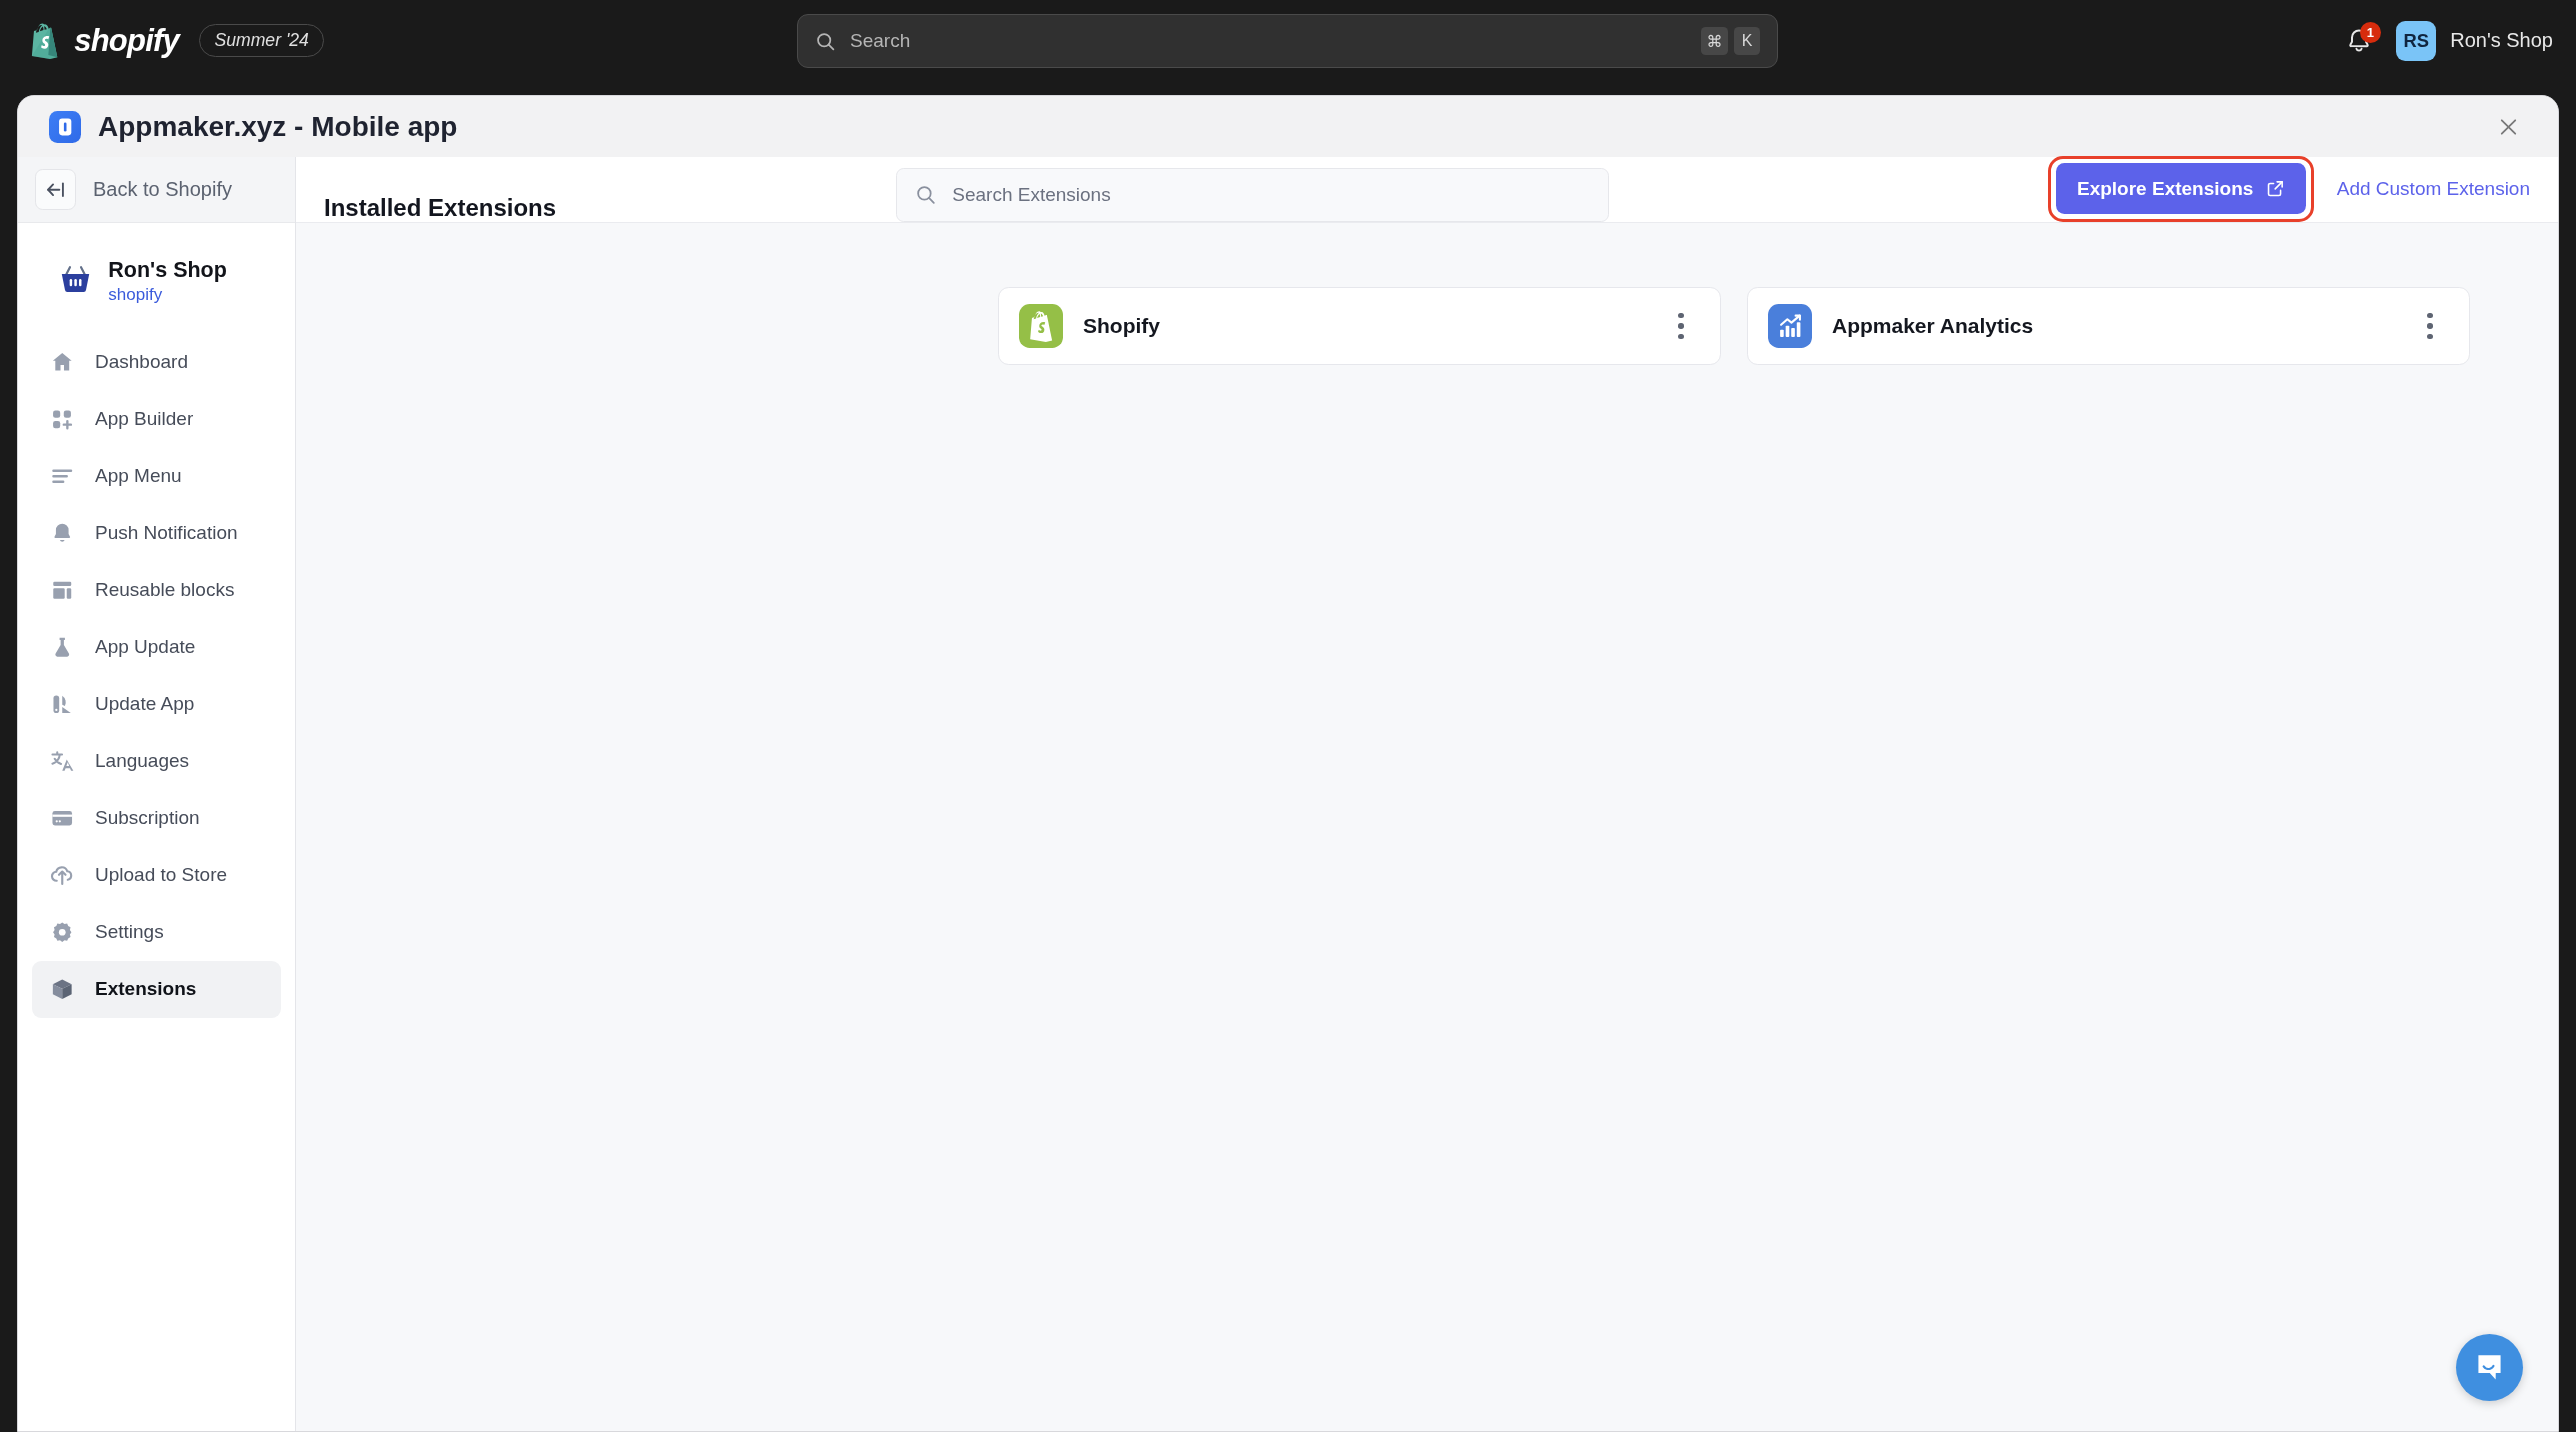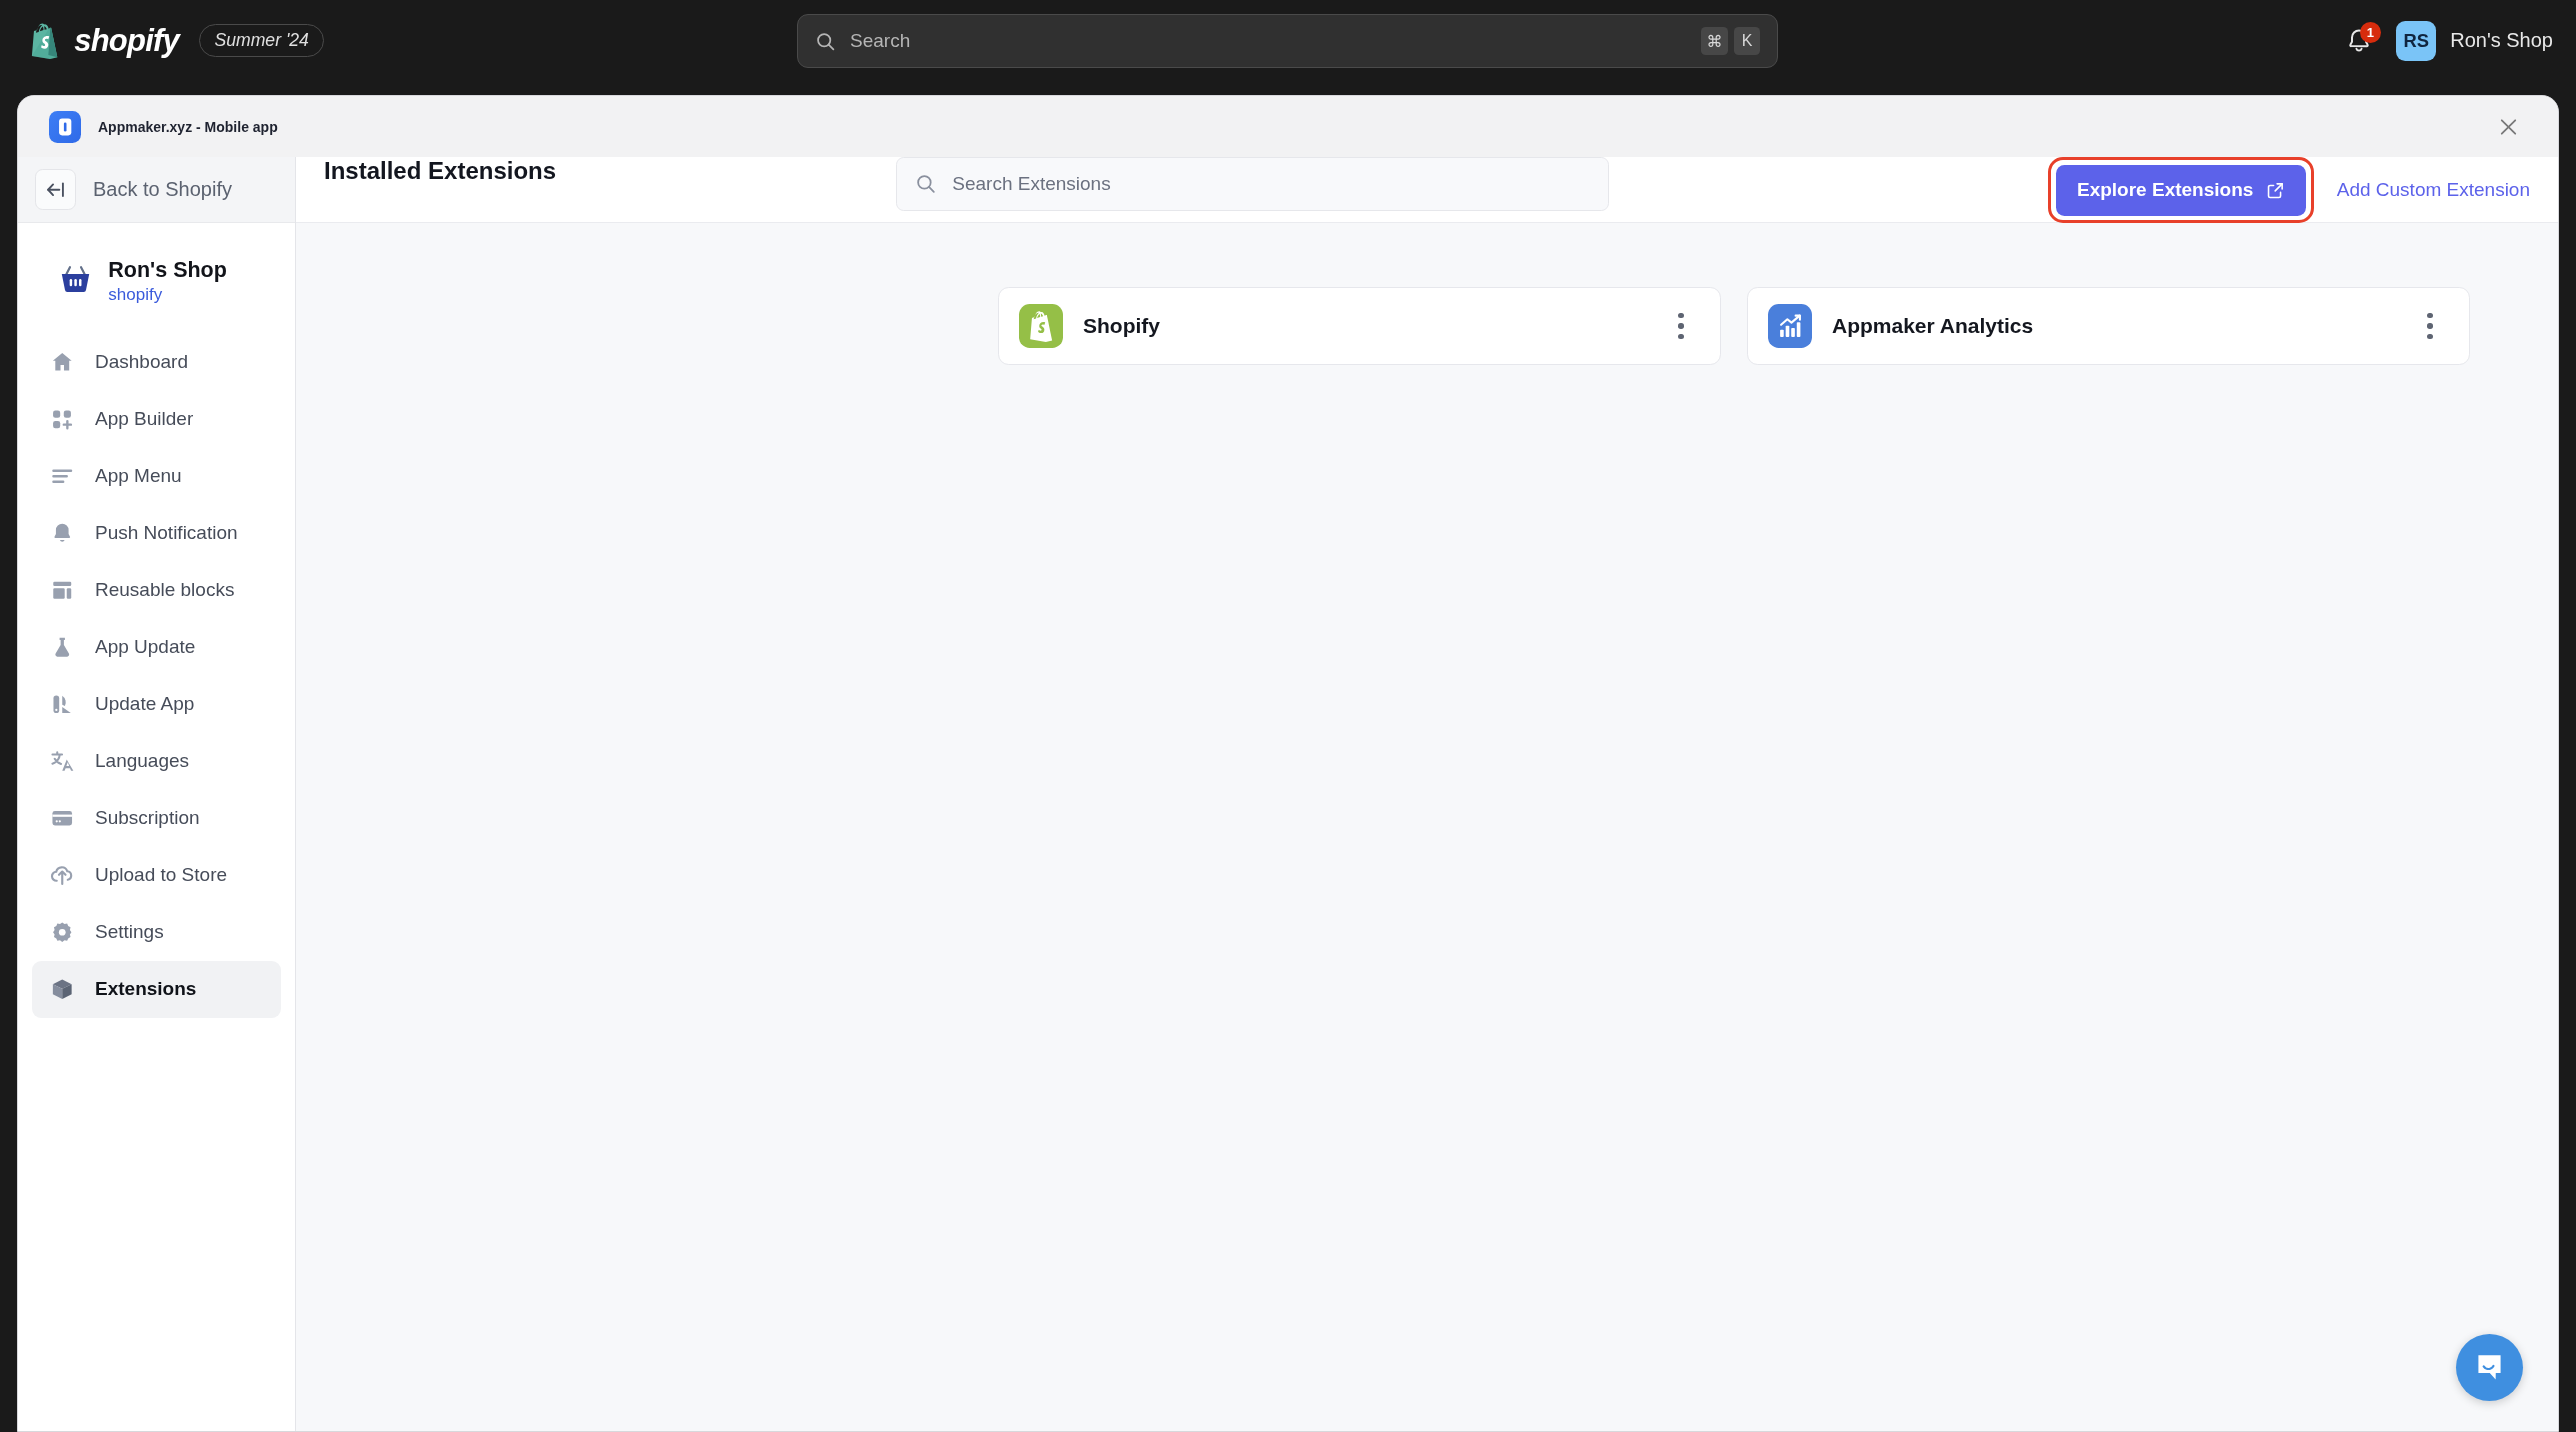"Appmaker.xyz - Mobile app" .modal-title { font-size: 14px -> 28px }
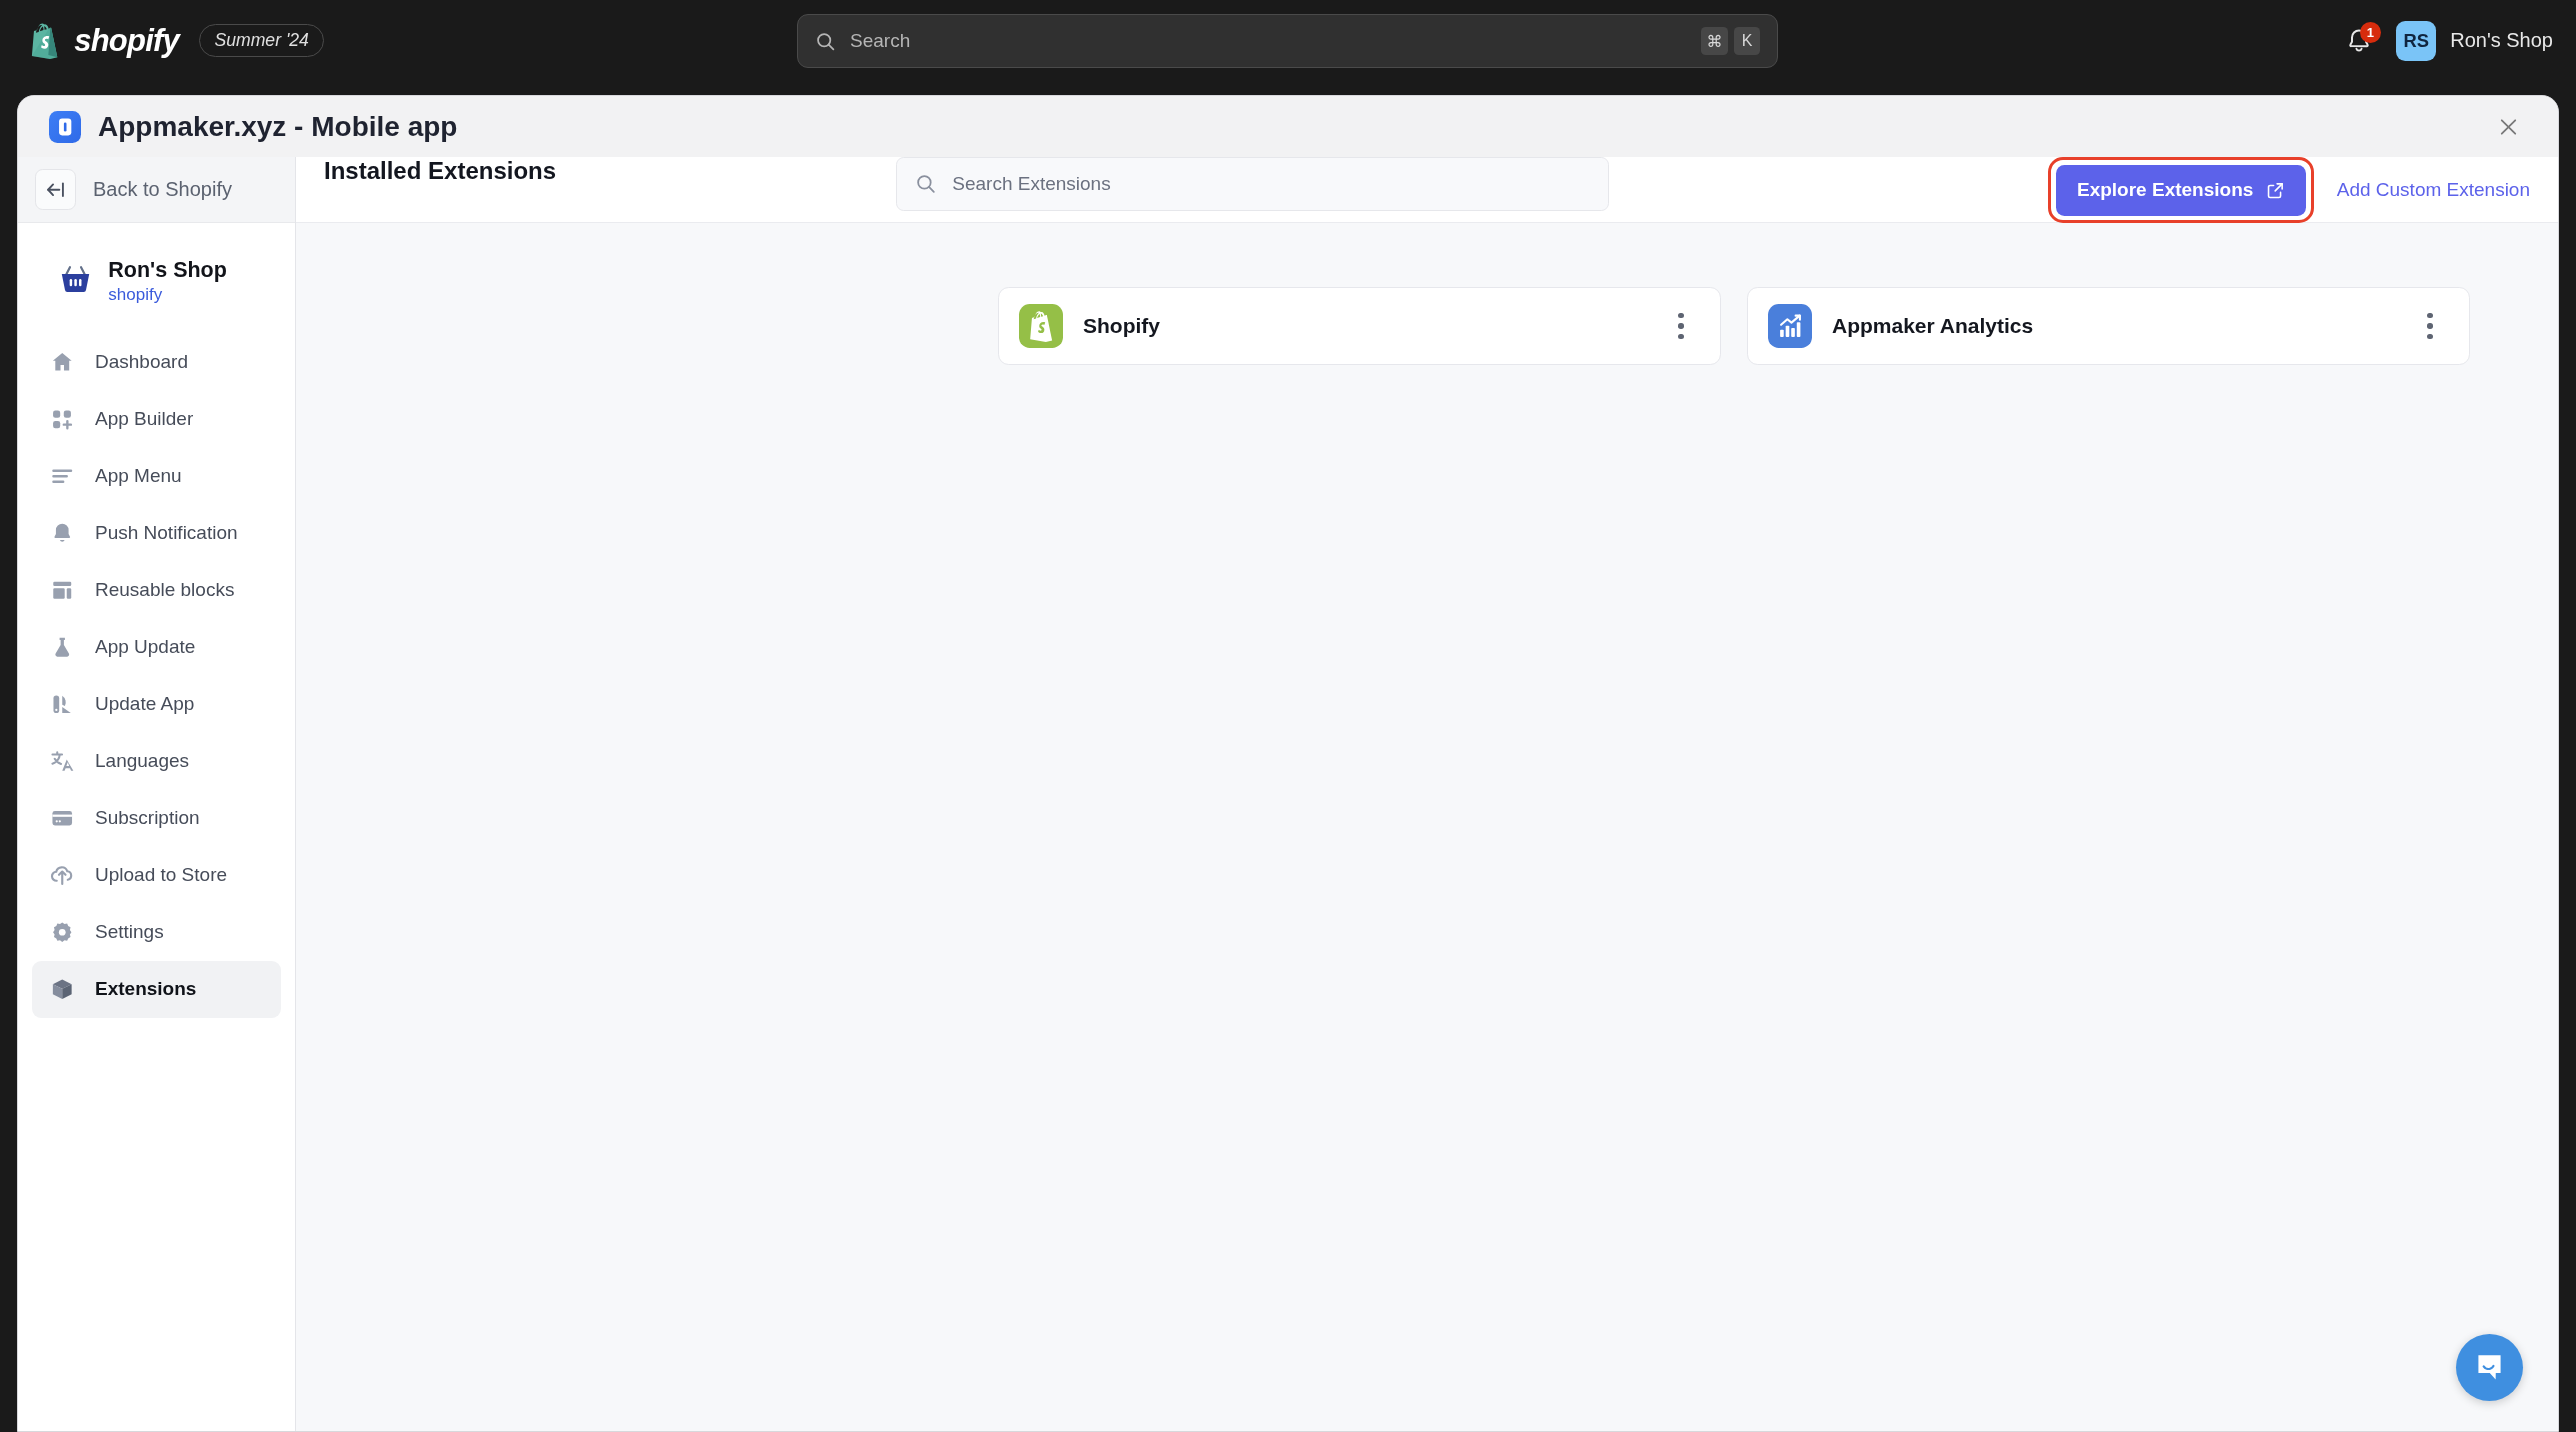"Installed Extensions" .content-head { align-items: flex-start -> flex-end }
